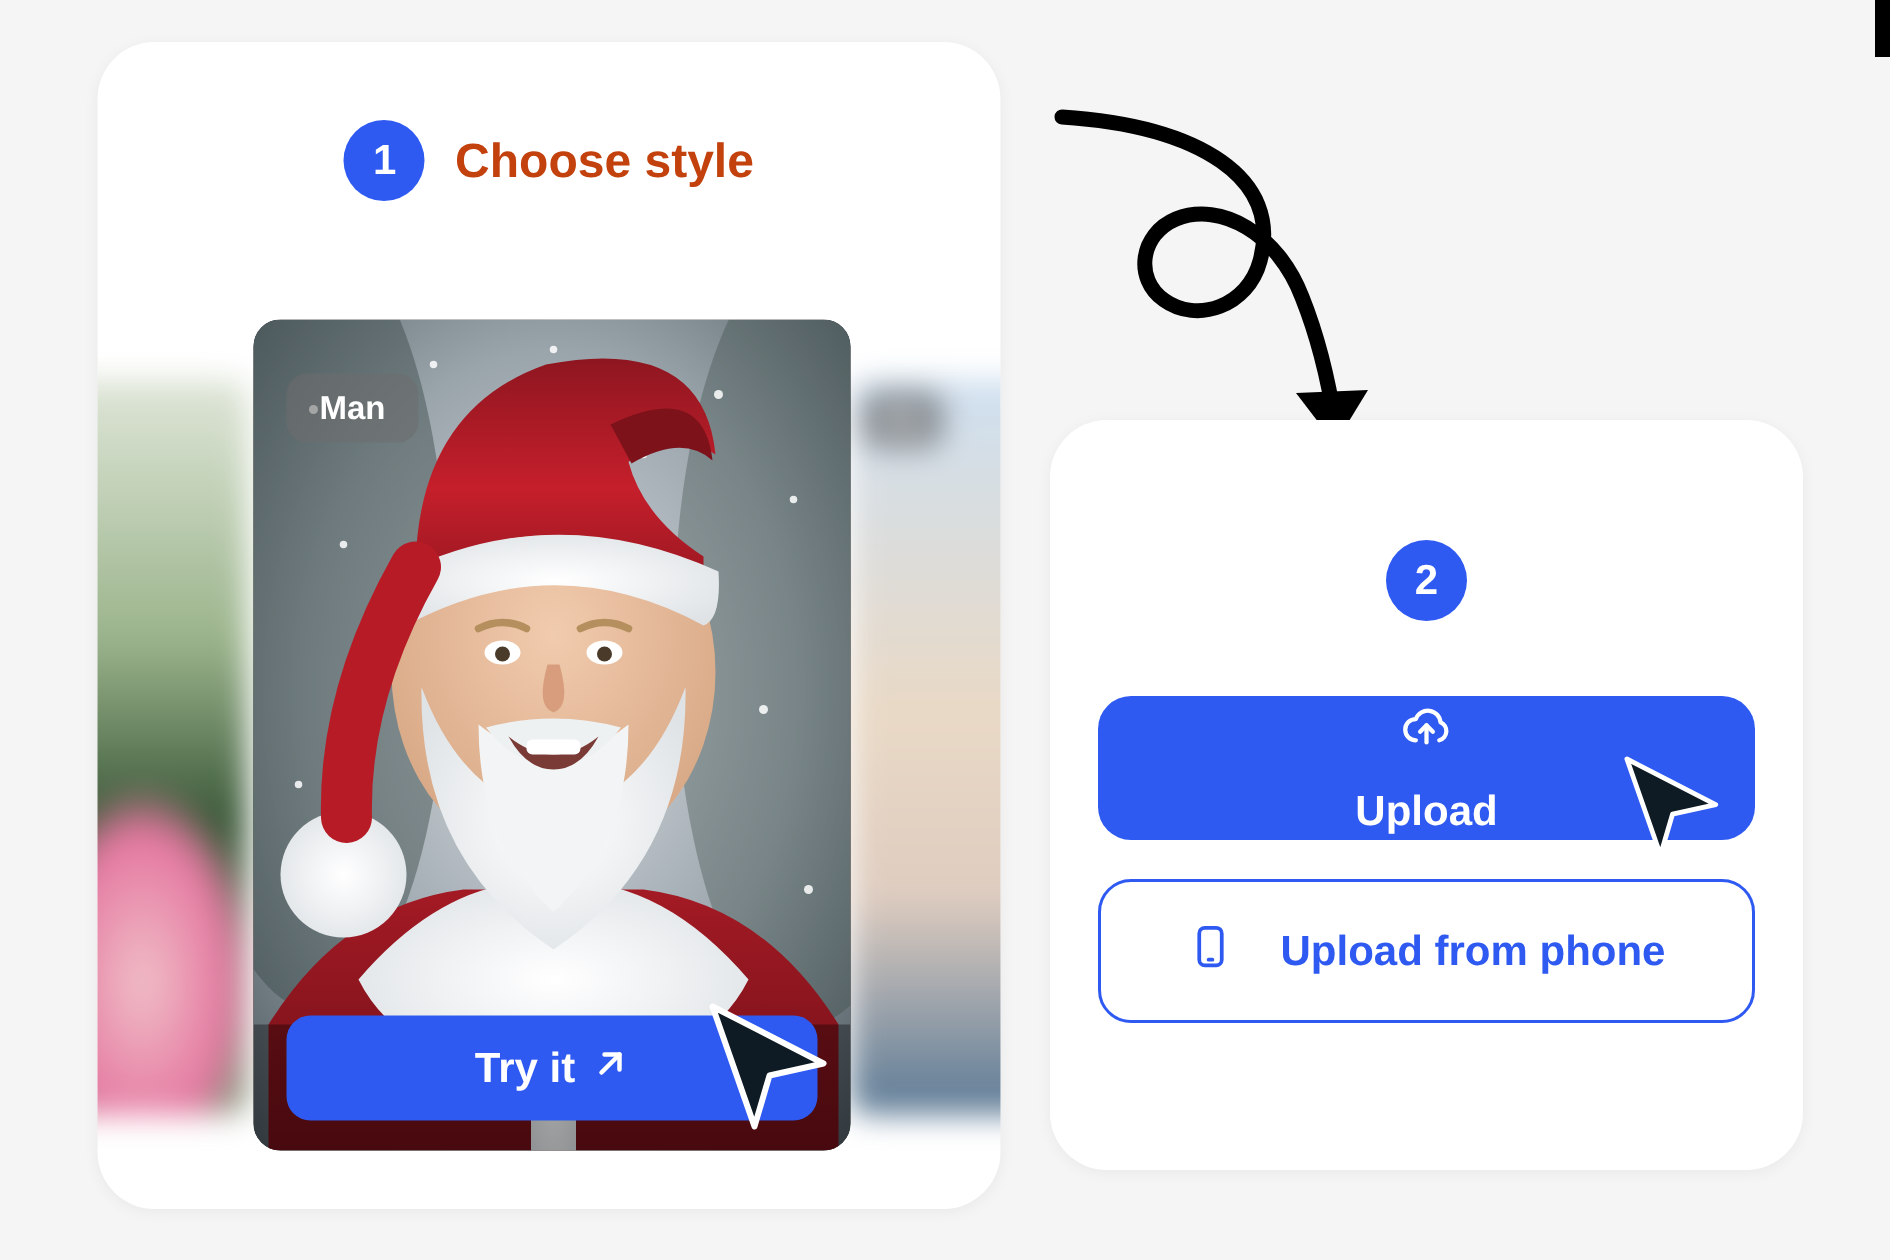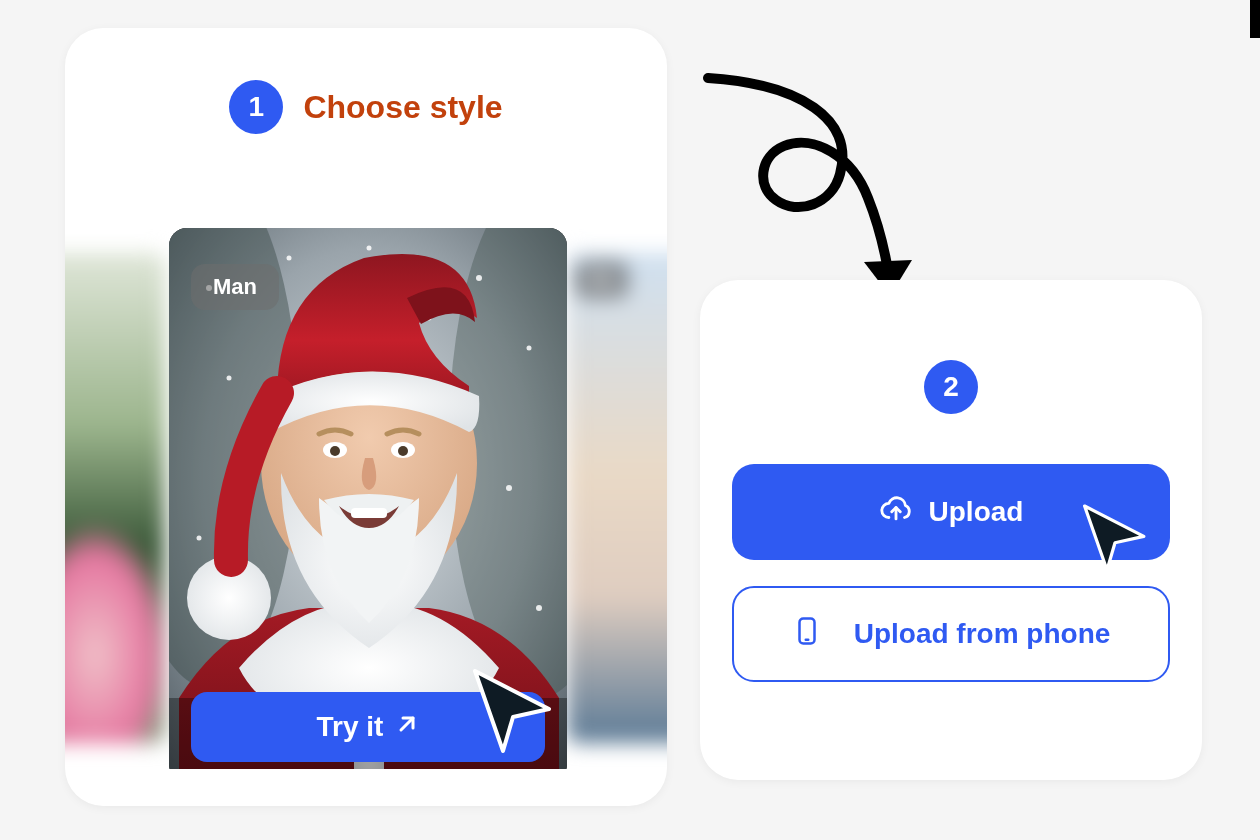"Man" .style-card { top: 15px -> 0 }
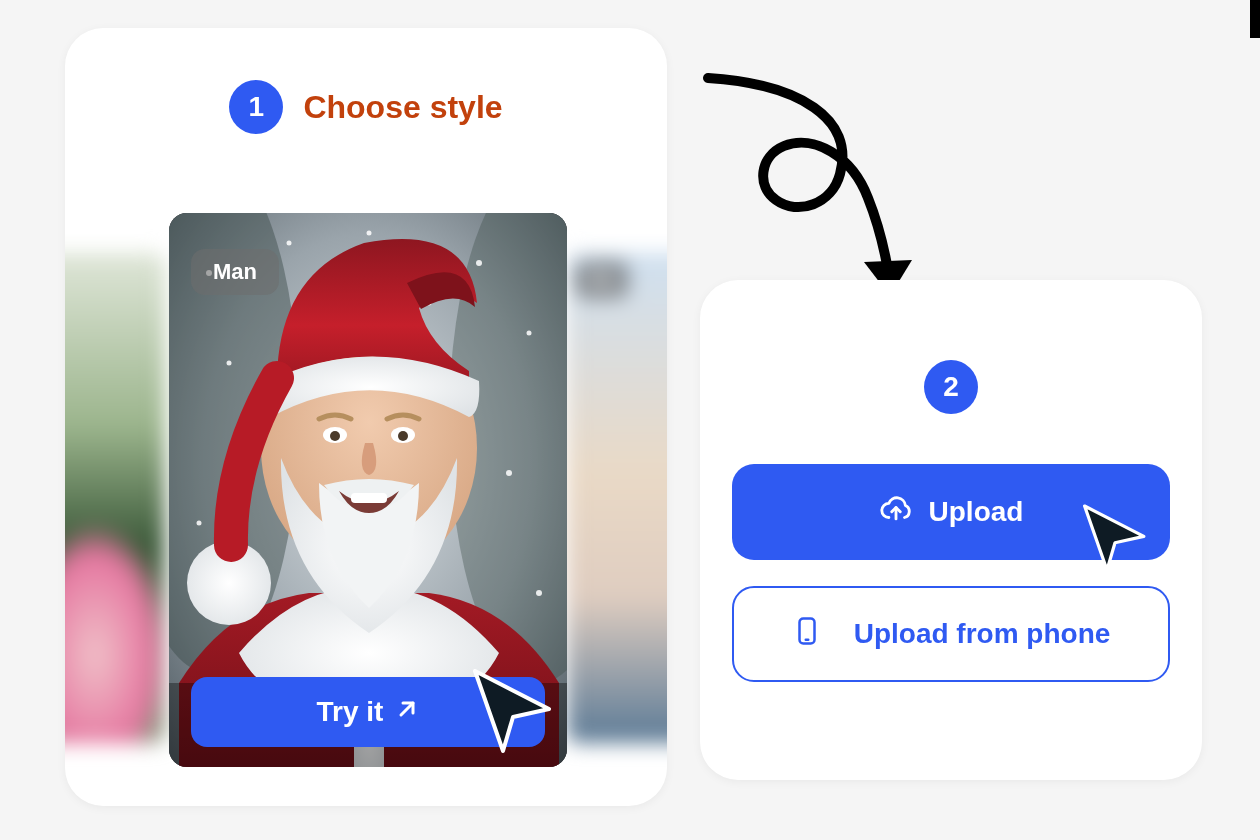"Upload" .upload-primary { flex-direction: none -> column }
